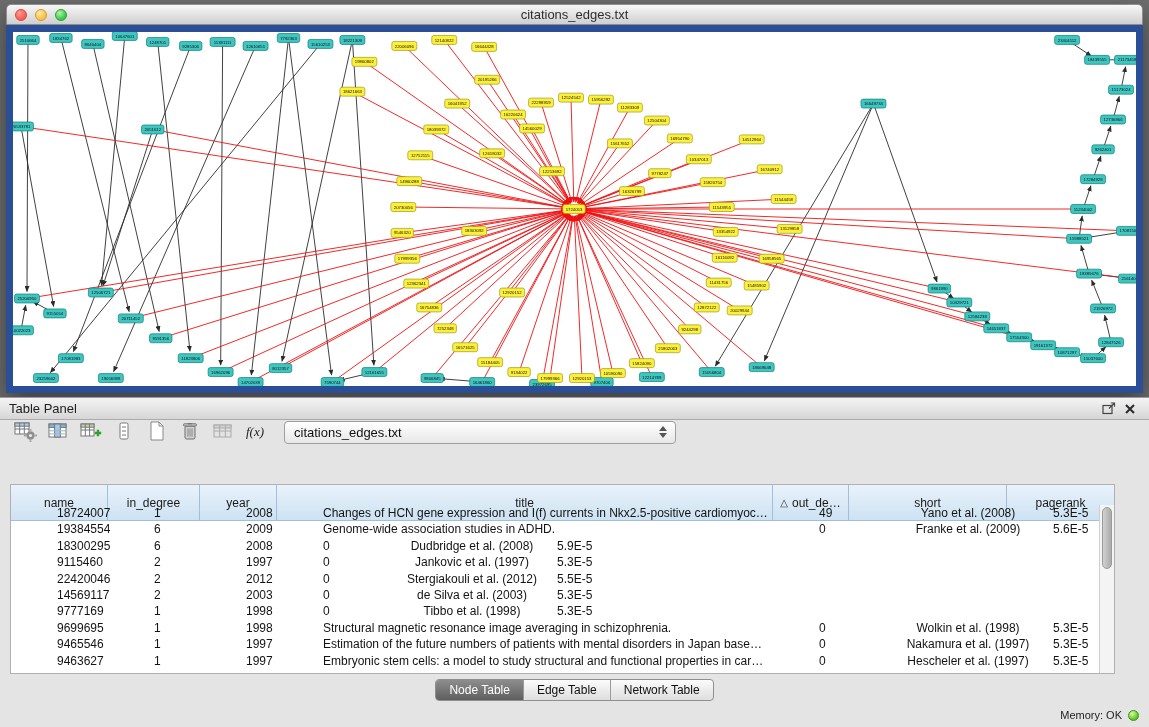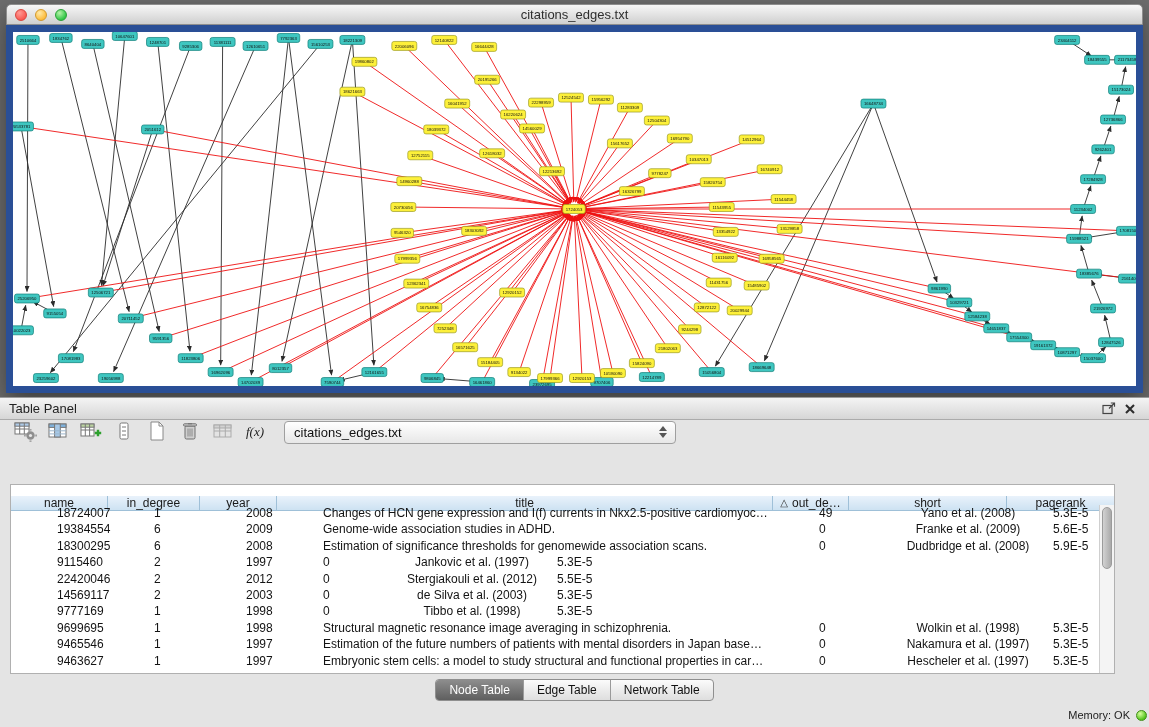"name" .thead { align-items: center -> none }
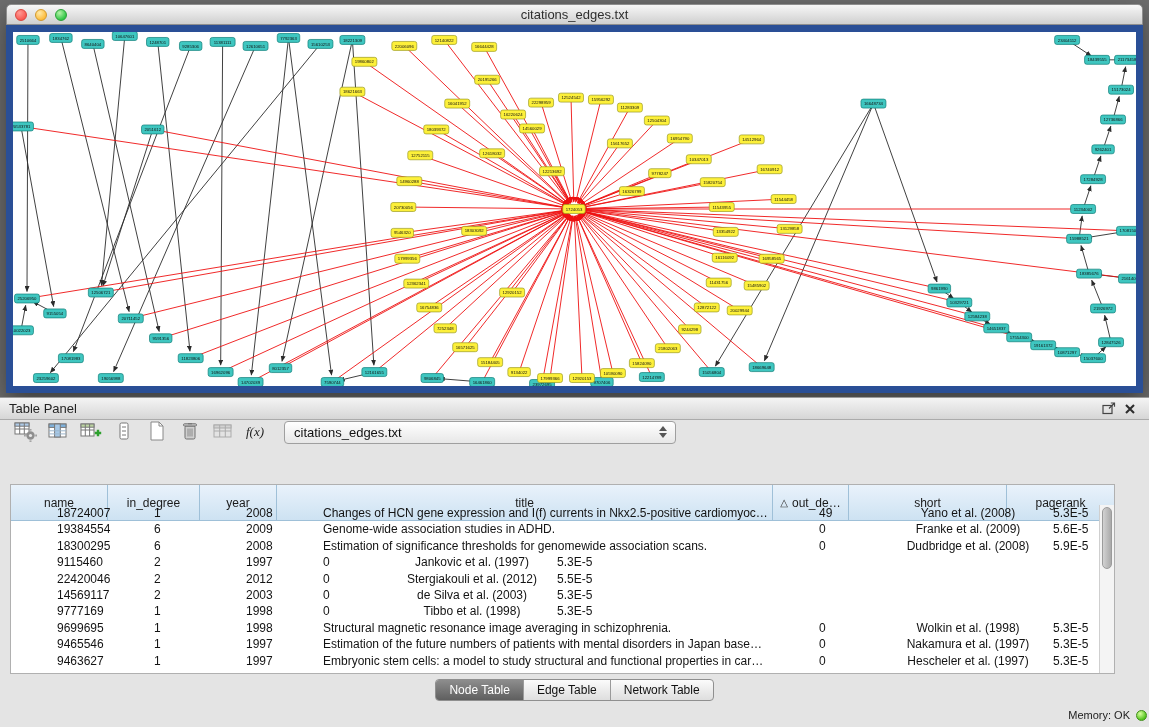"Estimation of significance thresholds" div.td { html: <div>Estimation of significance thresholds for genomewide association scans.</div> -> none }
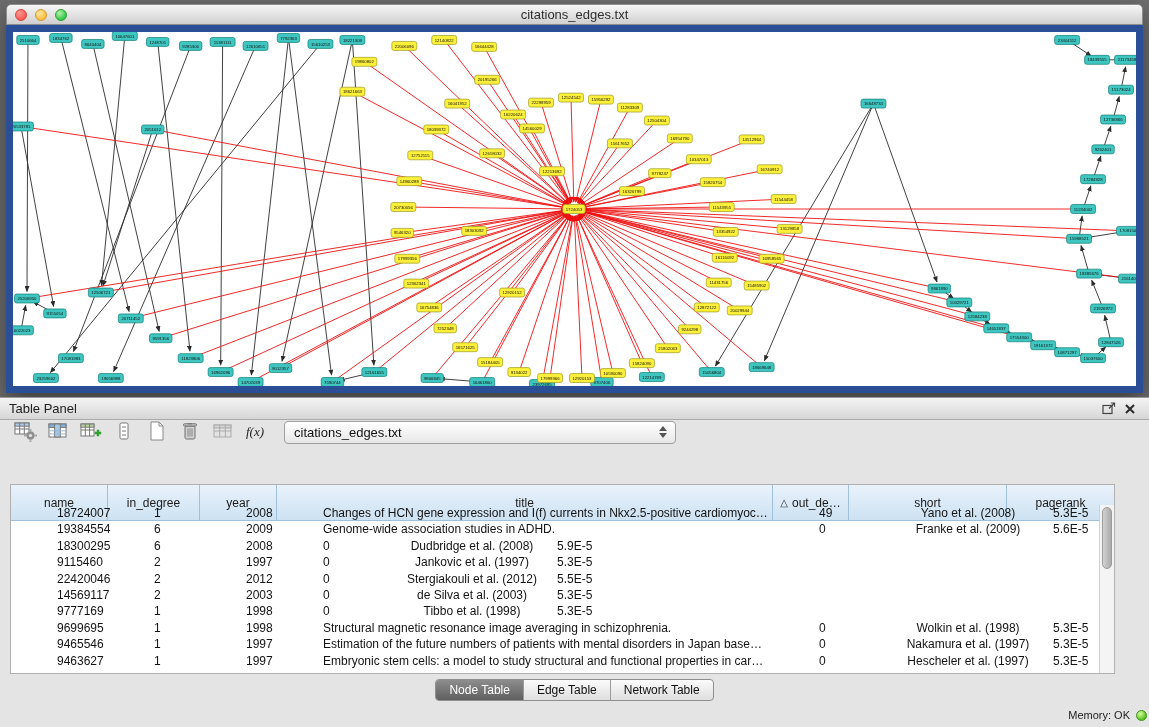"Memory: OK" .status { right: 2px -> 10px }
